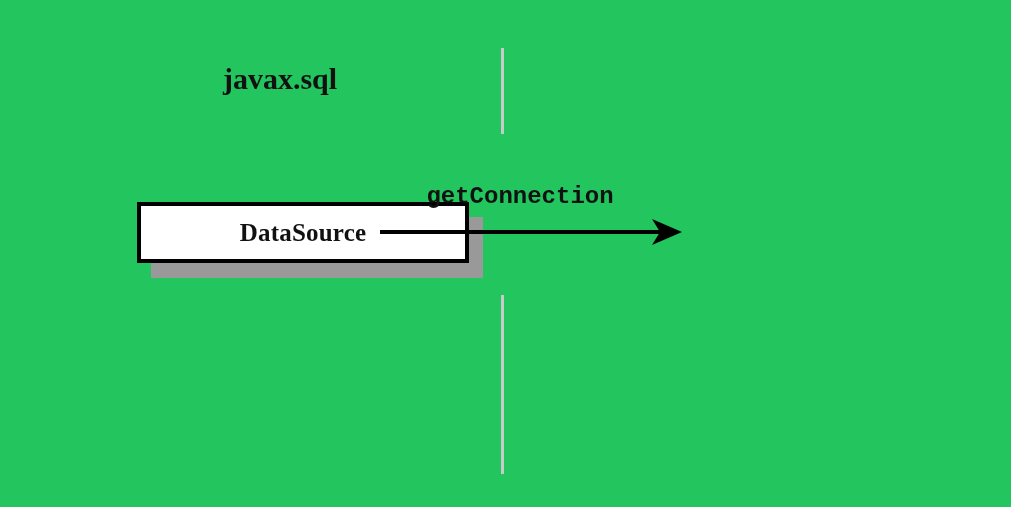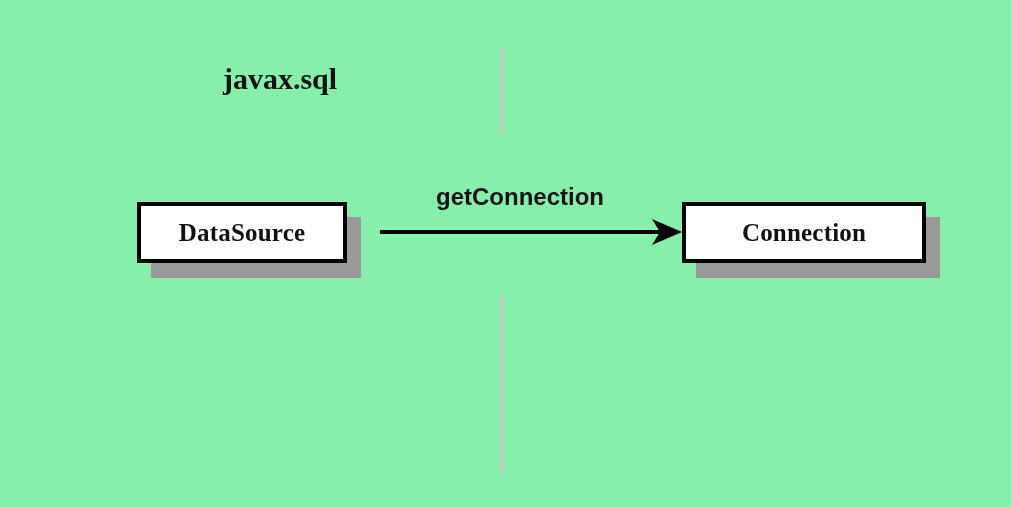"javax.sql" #diagram-canvas { background: #86efac -> #22c55e }
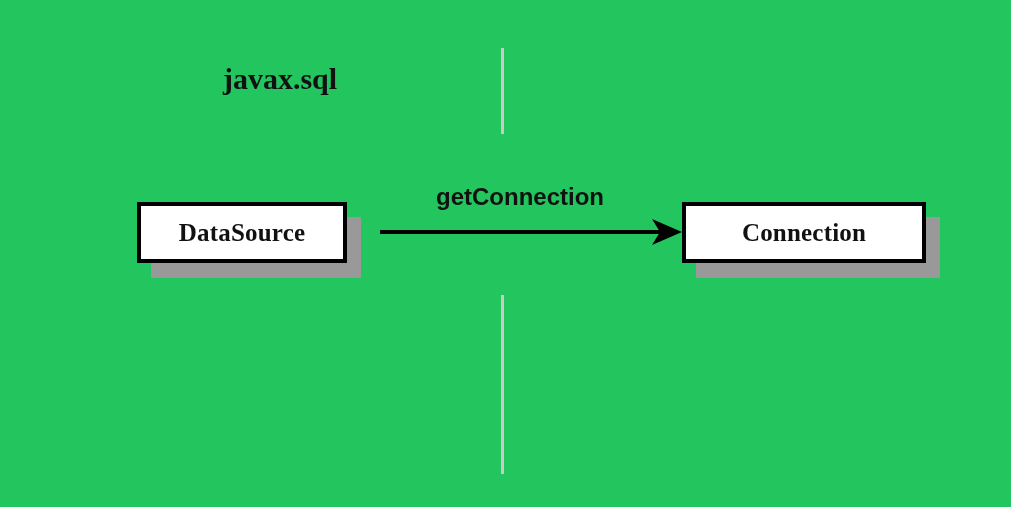"getConnection" #association-label { font-family: Liberation Sans, sans-serif -> Liberation Mono, monospace }
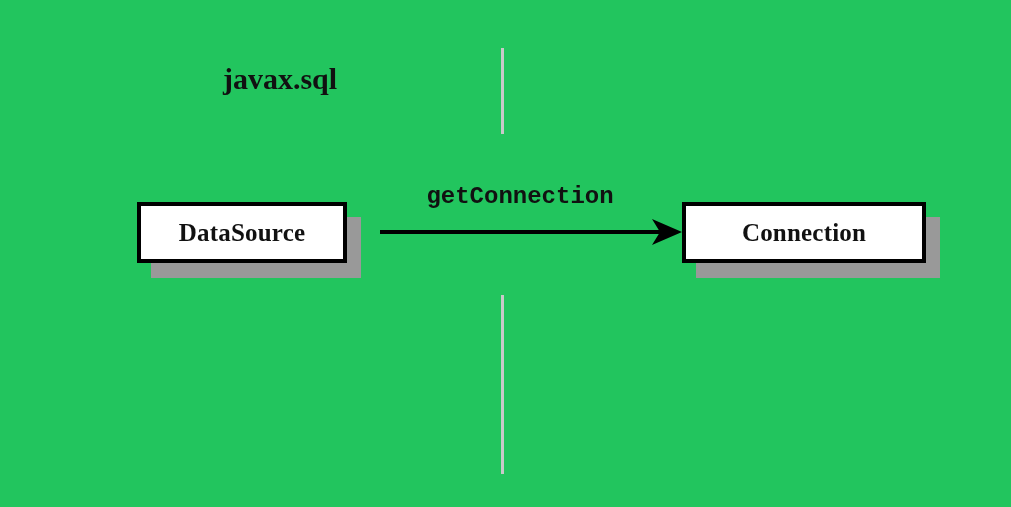"DataSource" #class-node-datasource { padding-left: none -> 40px; width: 210px -> 292px }
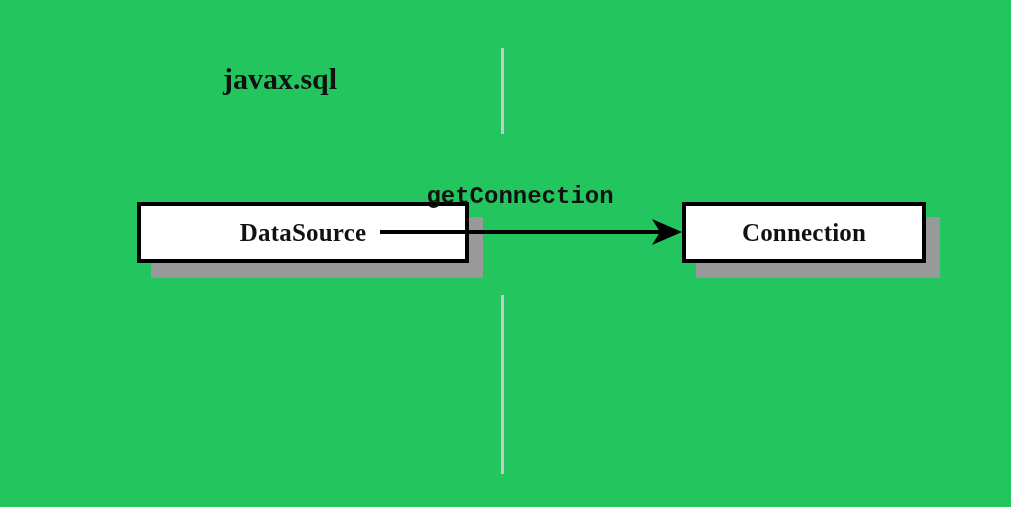"Connection" div.class-node { html: <div> <div></div> <div> <span>Connection</span> </div> </div> -> none }
